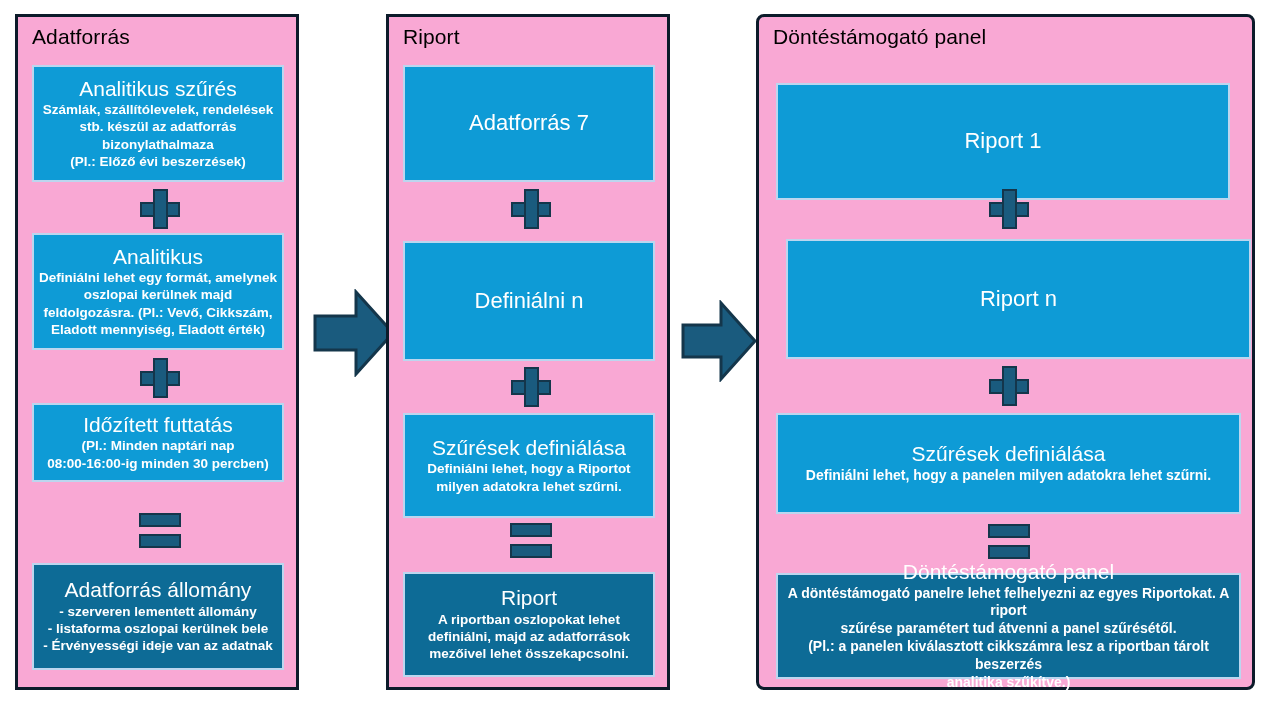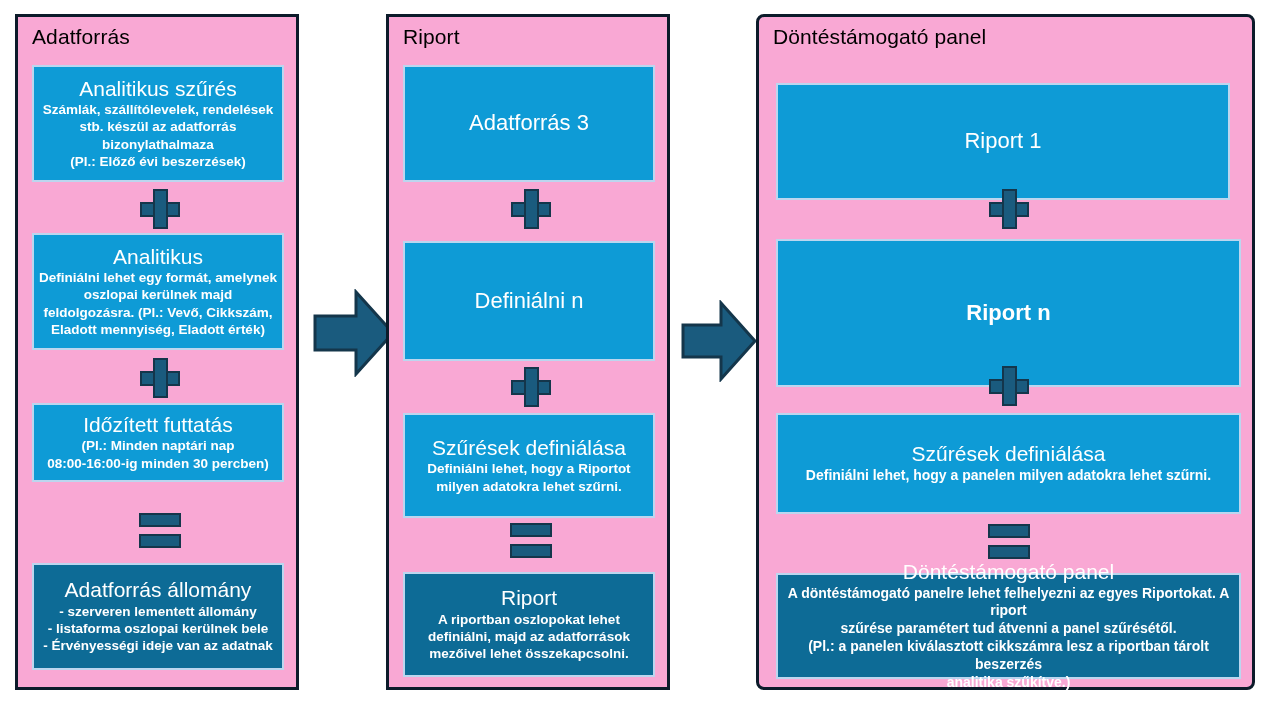"Adatforrás 3" div.bt { text: 3 -> 7 }
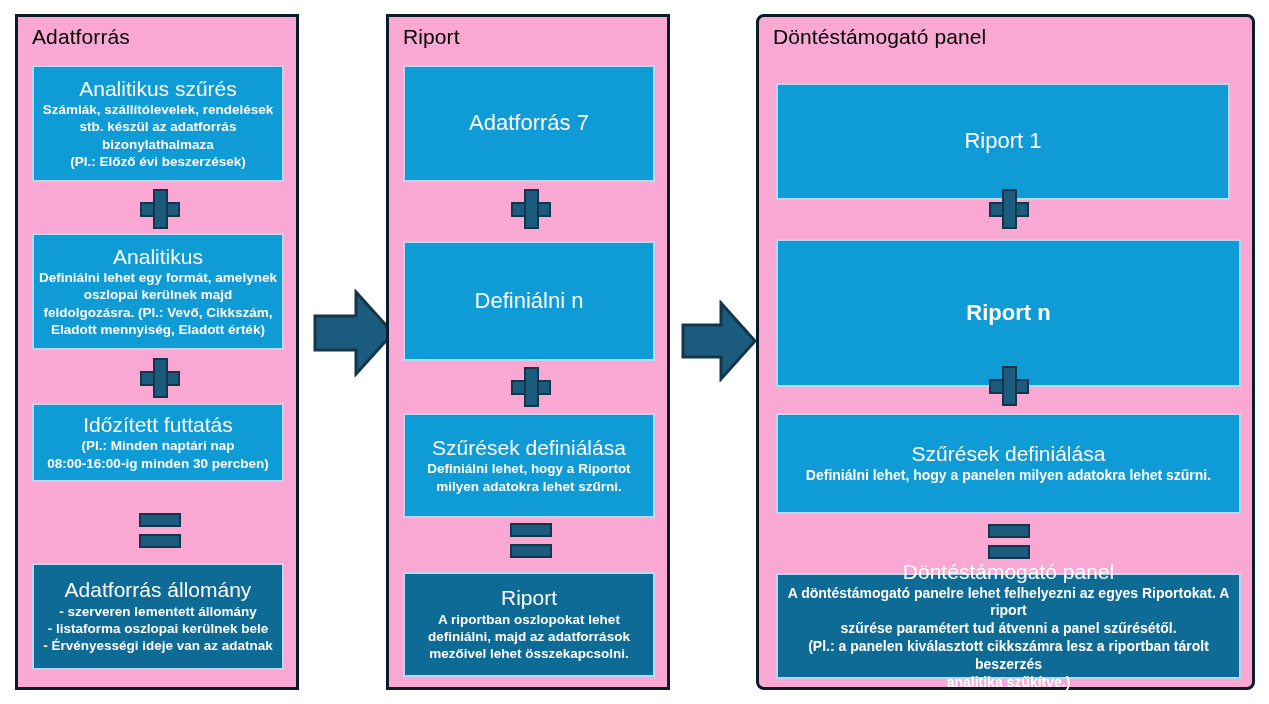"Riport n" div.box { font-weight: bold -> none; height: 148px -> 120px; left: 17px -> 27px }
